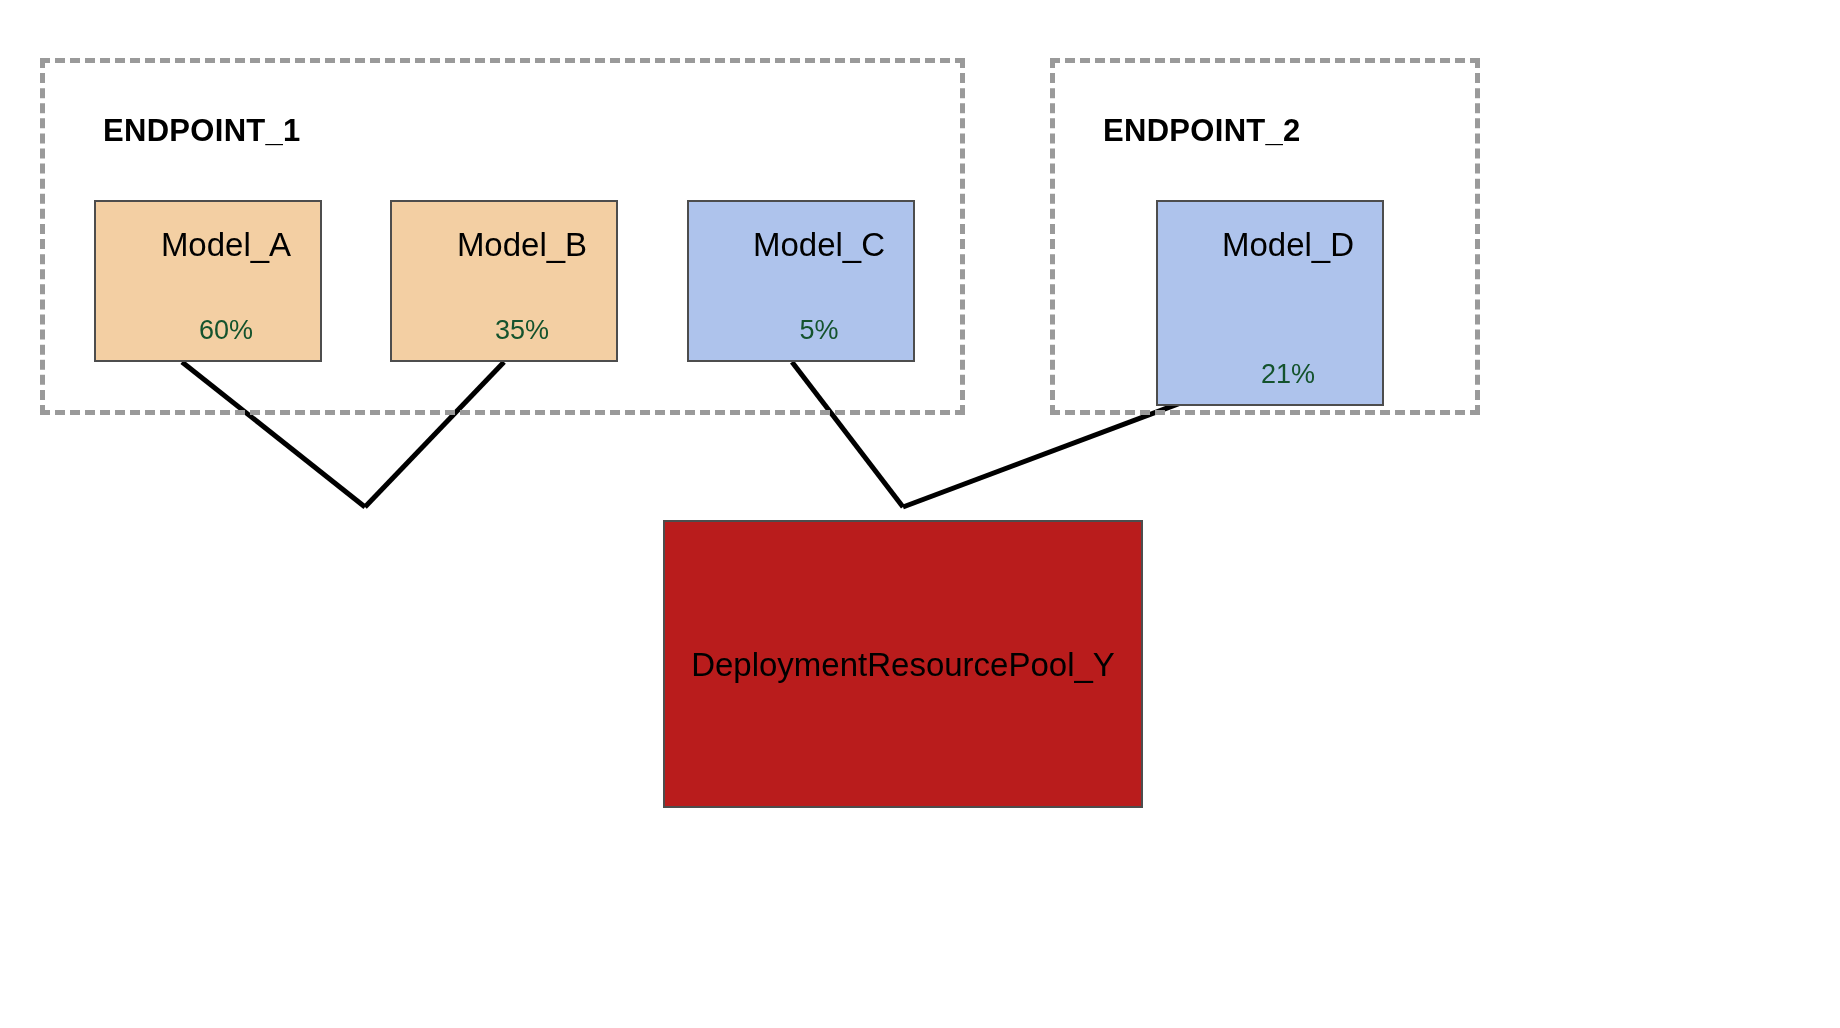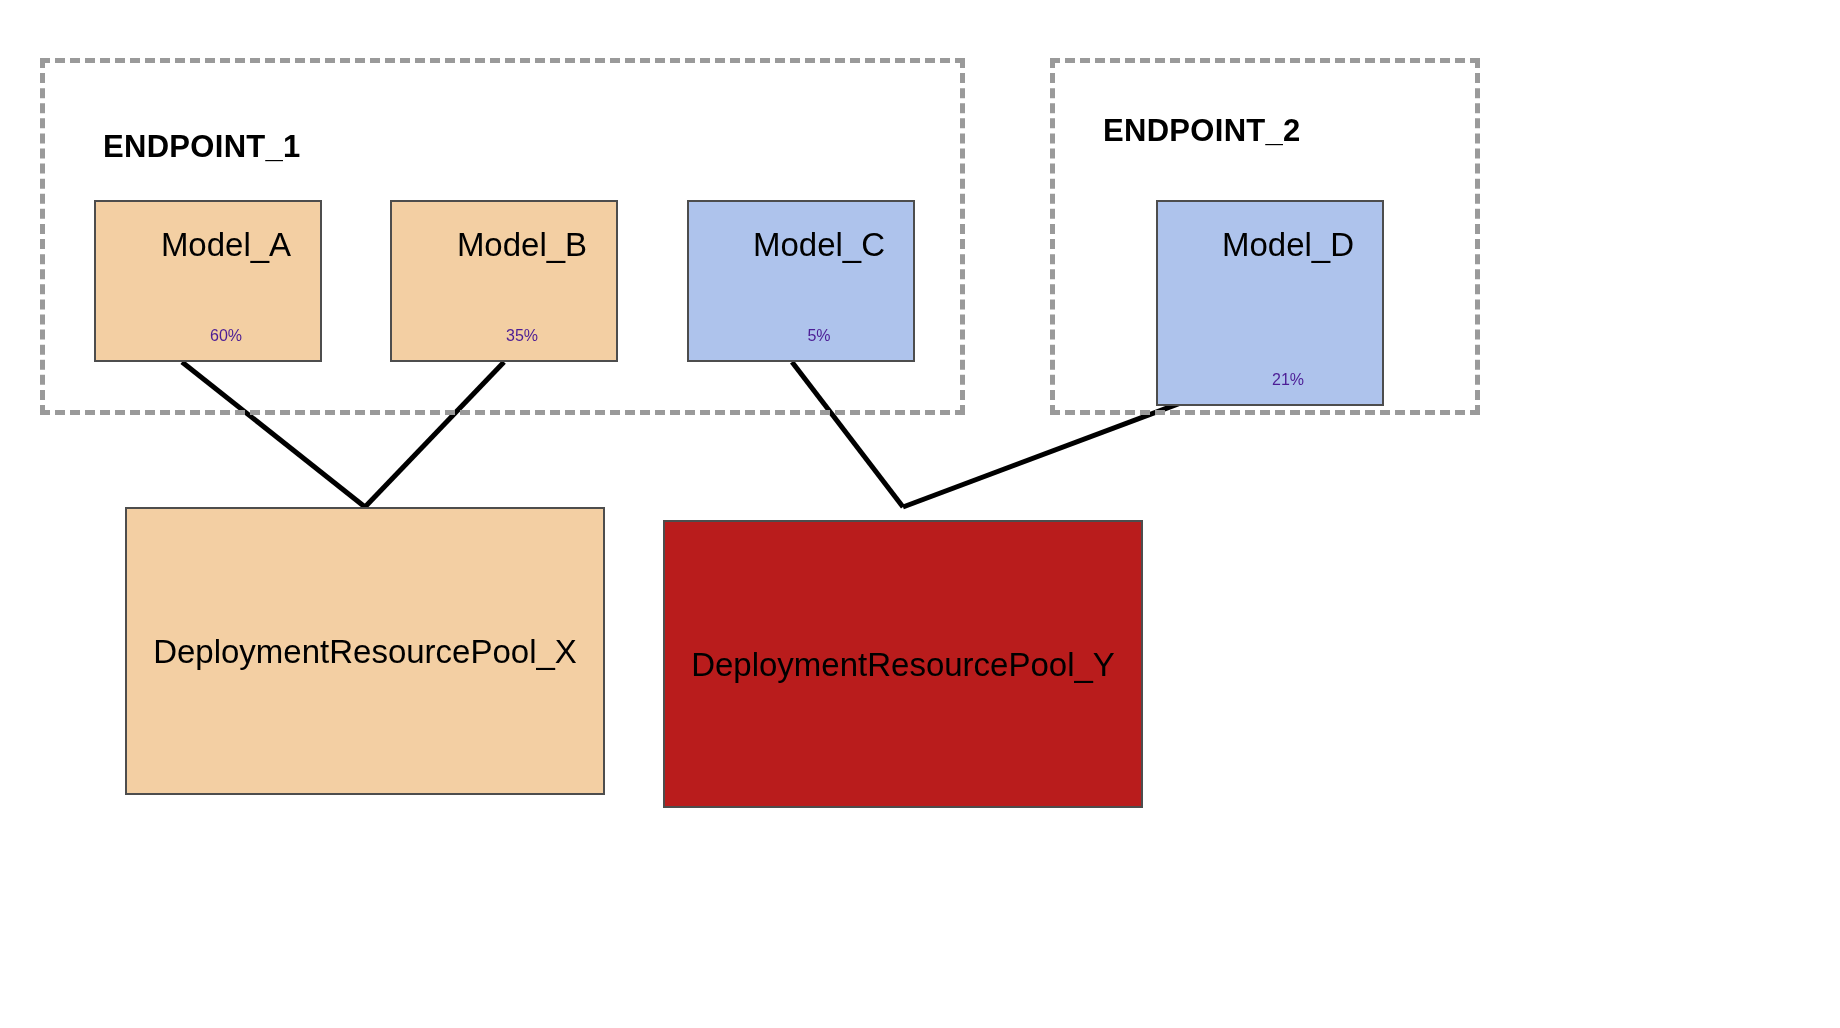"ENDPOINT_1" div.group-title { margin-top: 16px -> none }
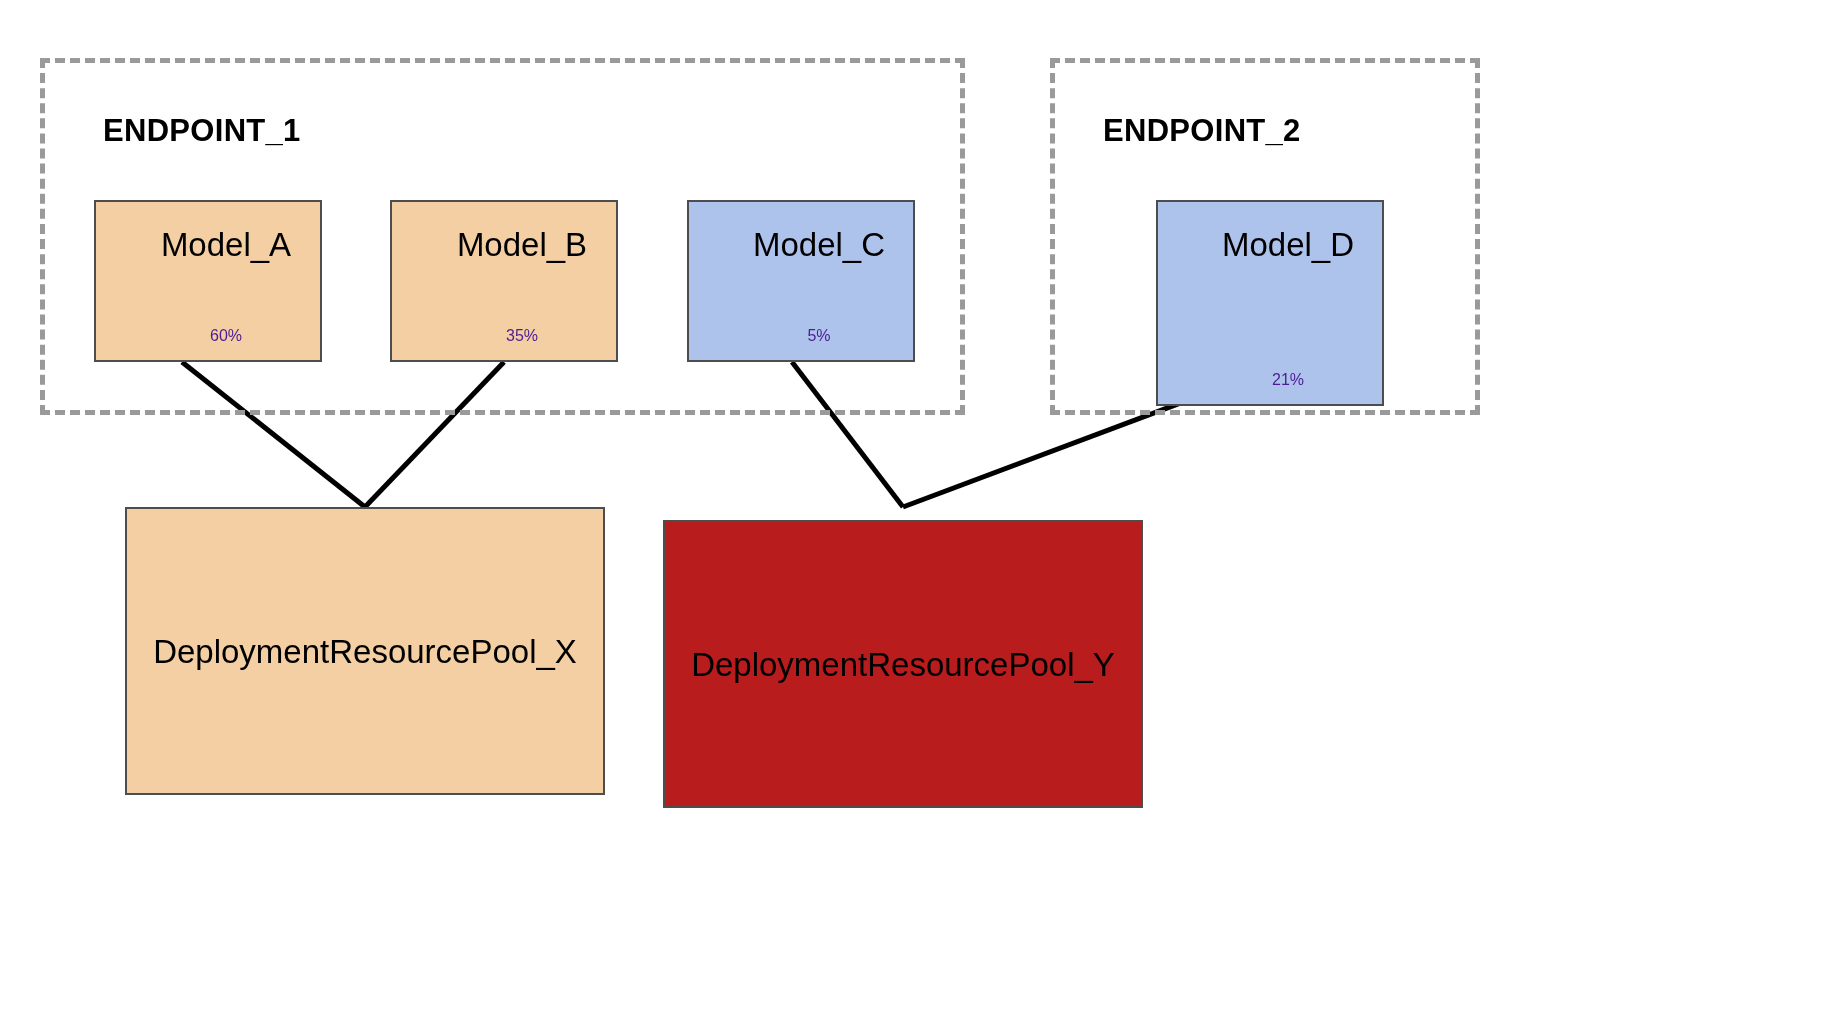"60%" .model-pct { color: #4c1d95 -> #14532d; font-size: 16px -> 27px }
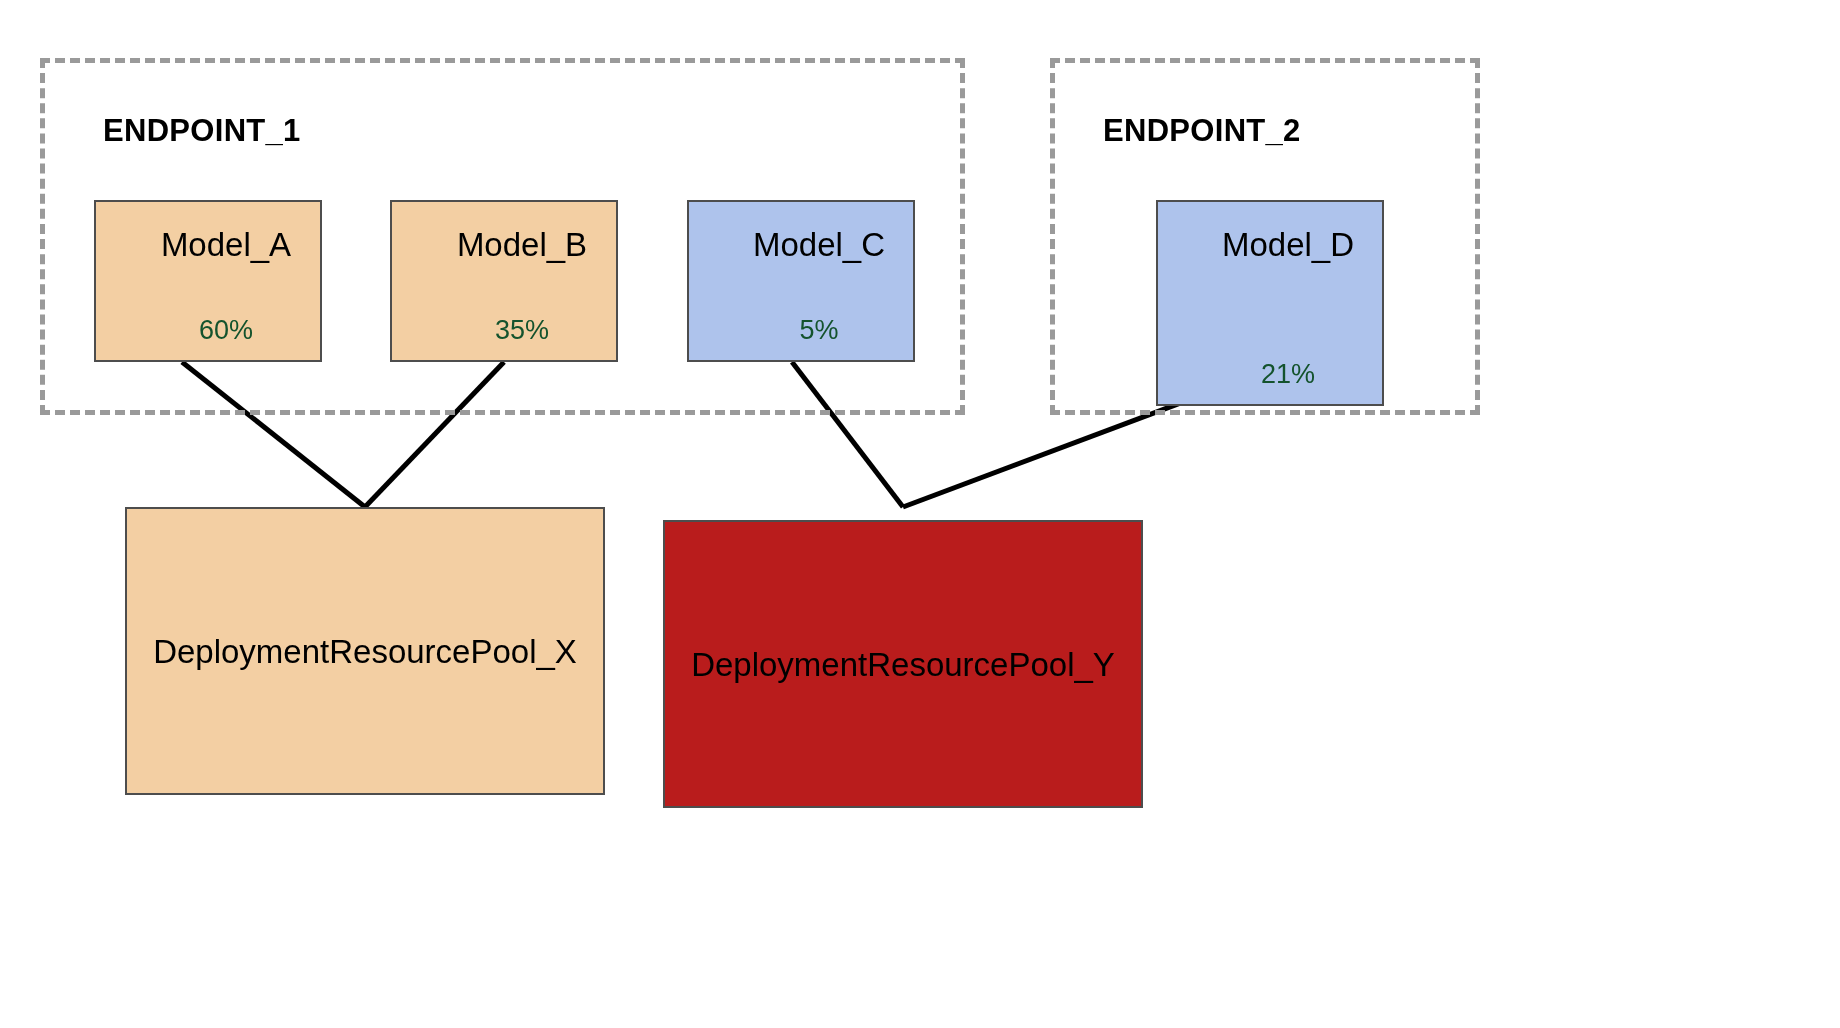"DeploymentResourcePool_X" div.pool-box { html: <div> <div>DeploymentResourcePool_X</div> </div> -> none }
